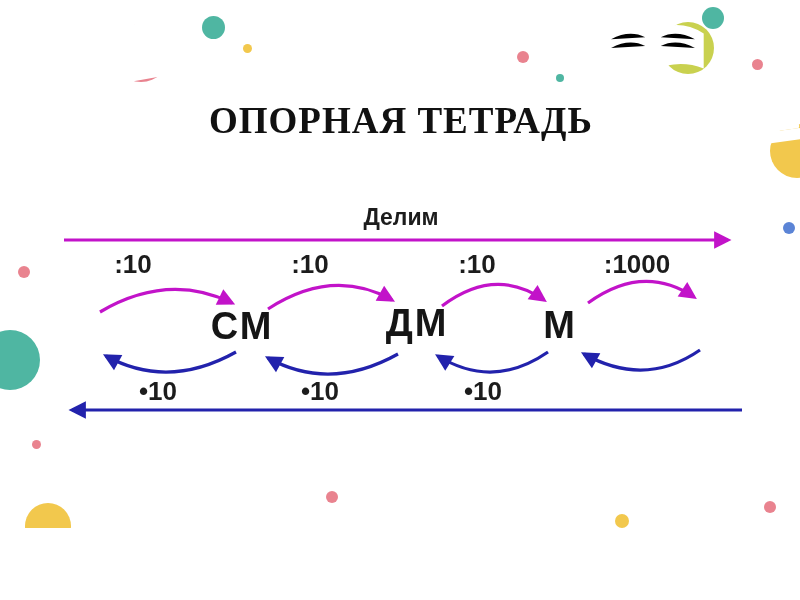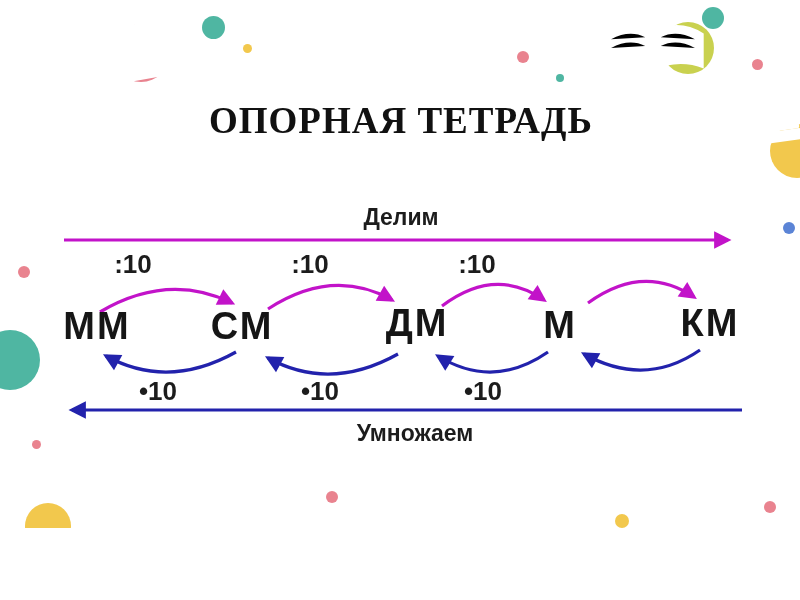":1000" div.abs { html: none -> <div>:1000</div> }
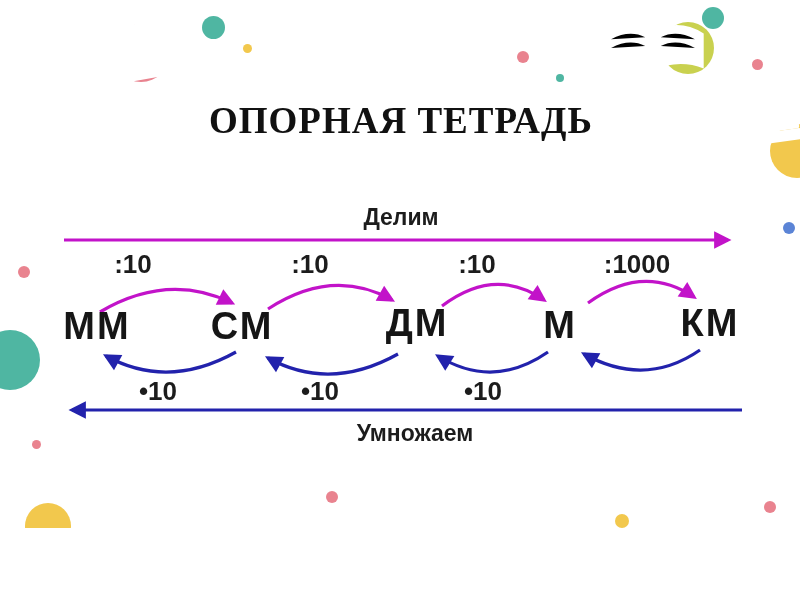"ММ" div.abs { html: <div>ММ</div> -> none }
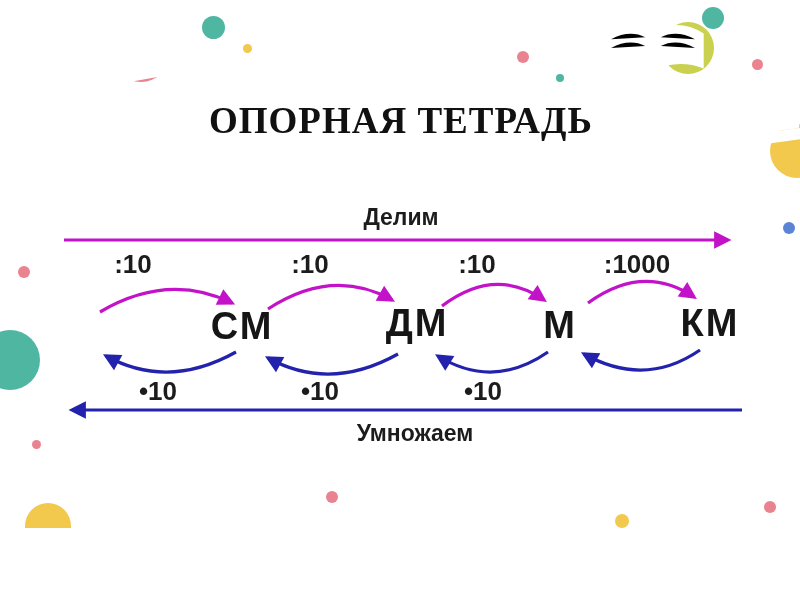"КМ" div.abs { html: <div>КМ</div> -> none }
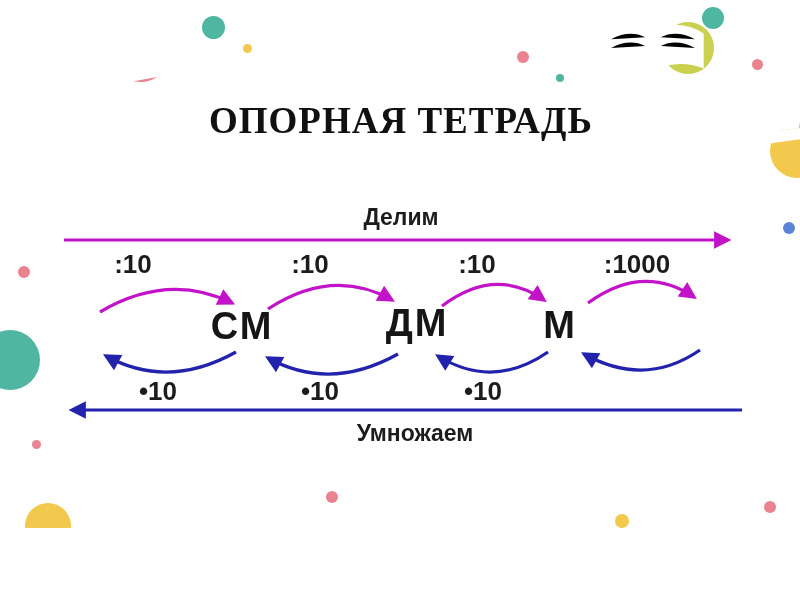"Умножаем" div.abs { html: <div>Умножаем</div> -> none }
